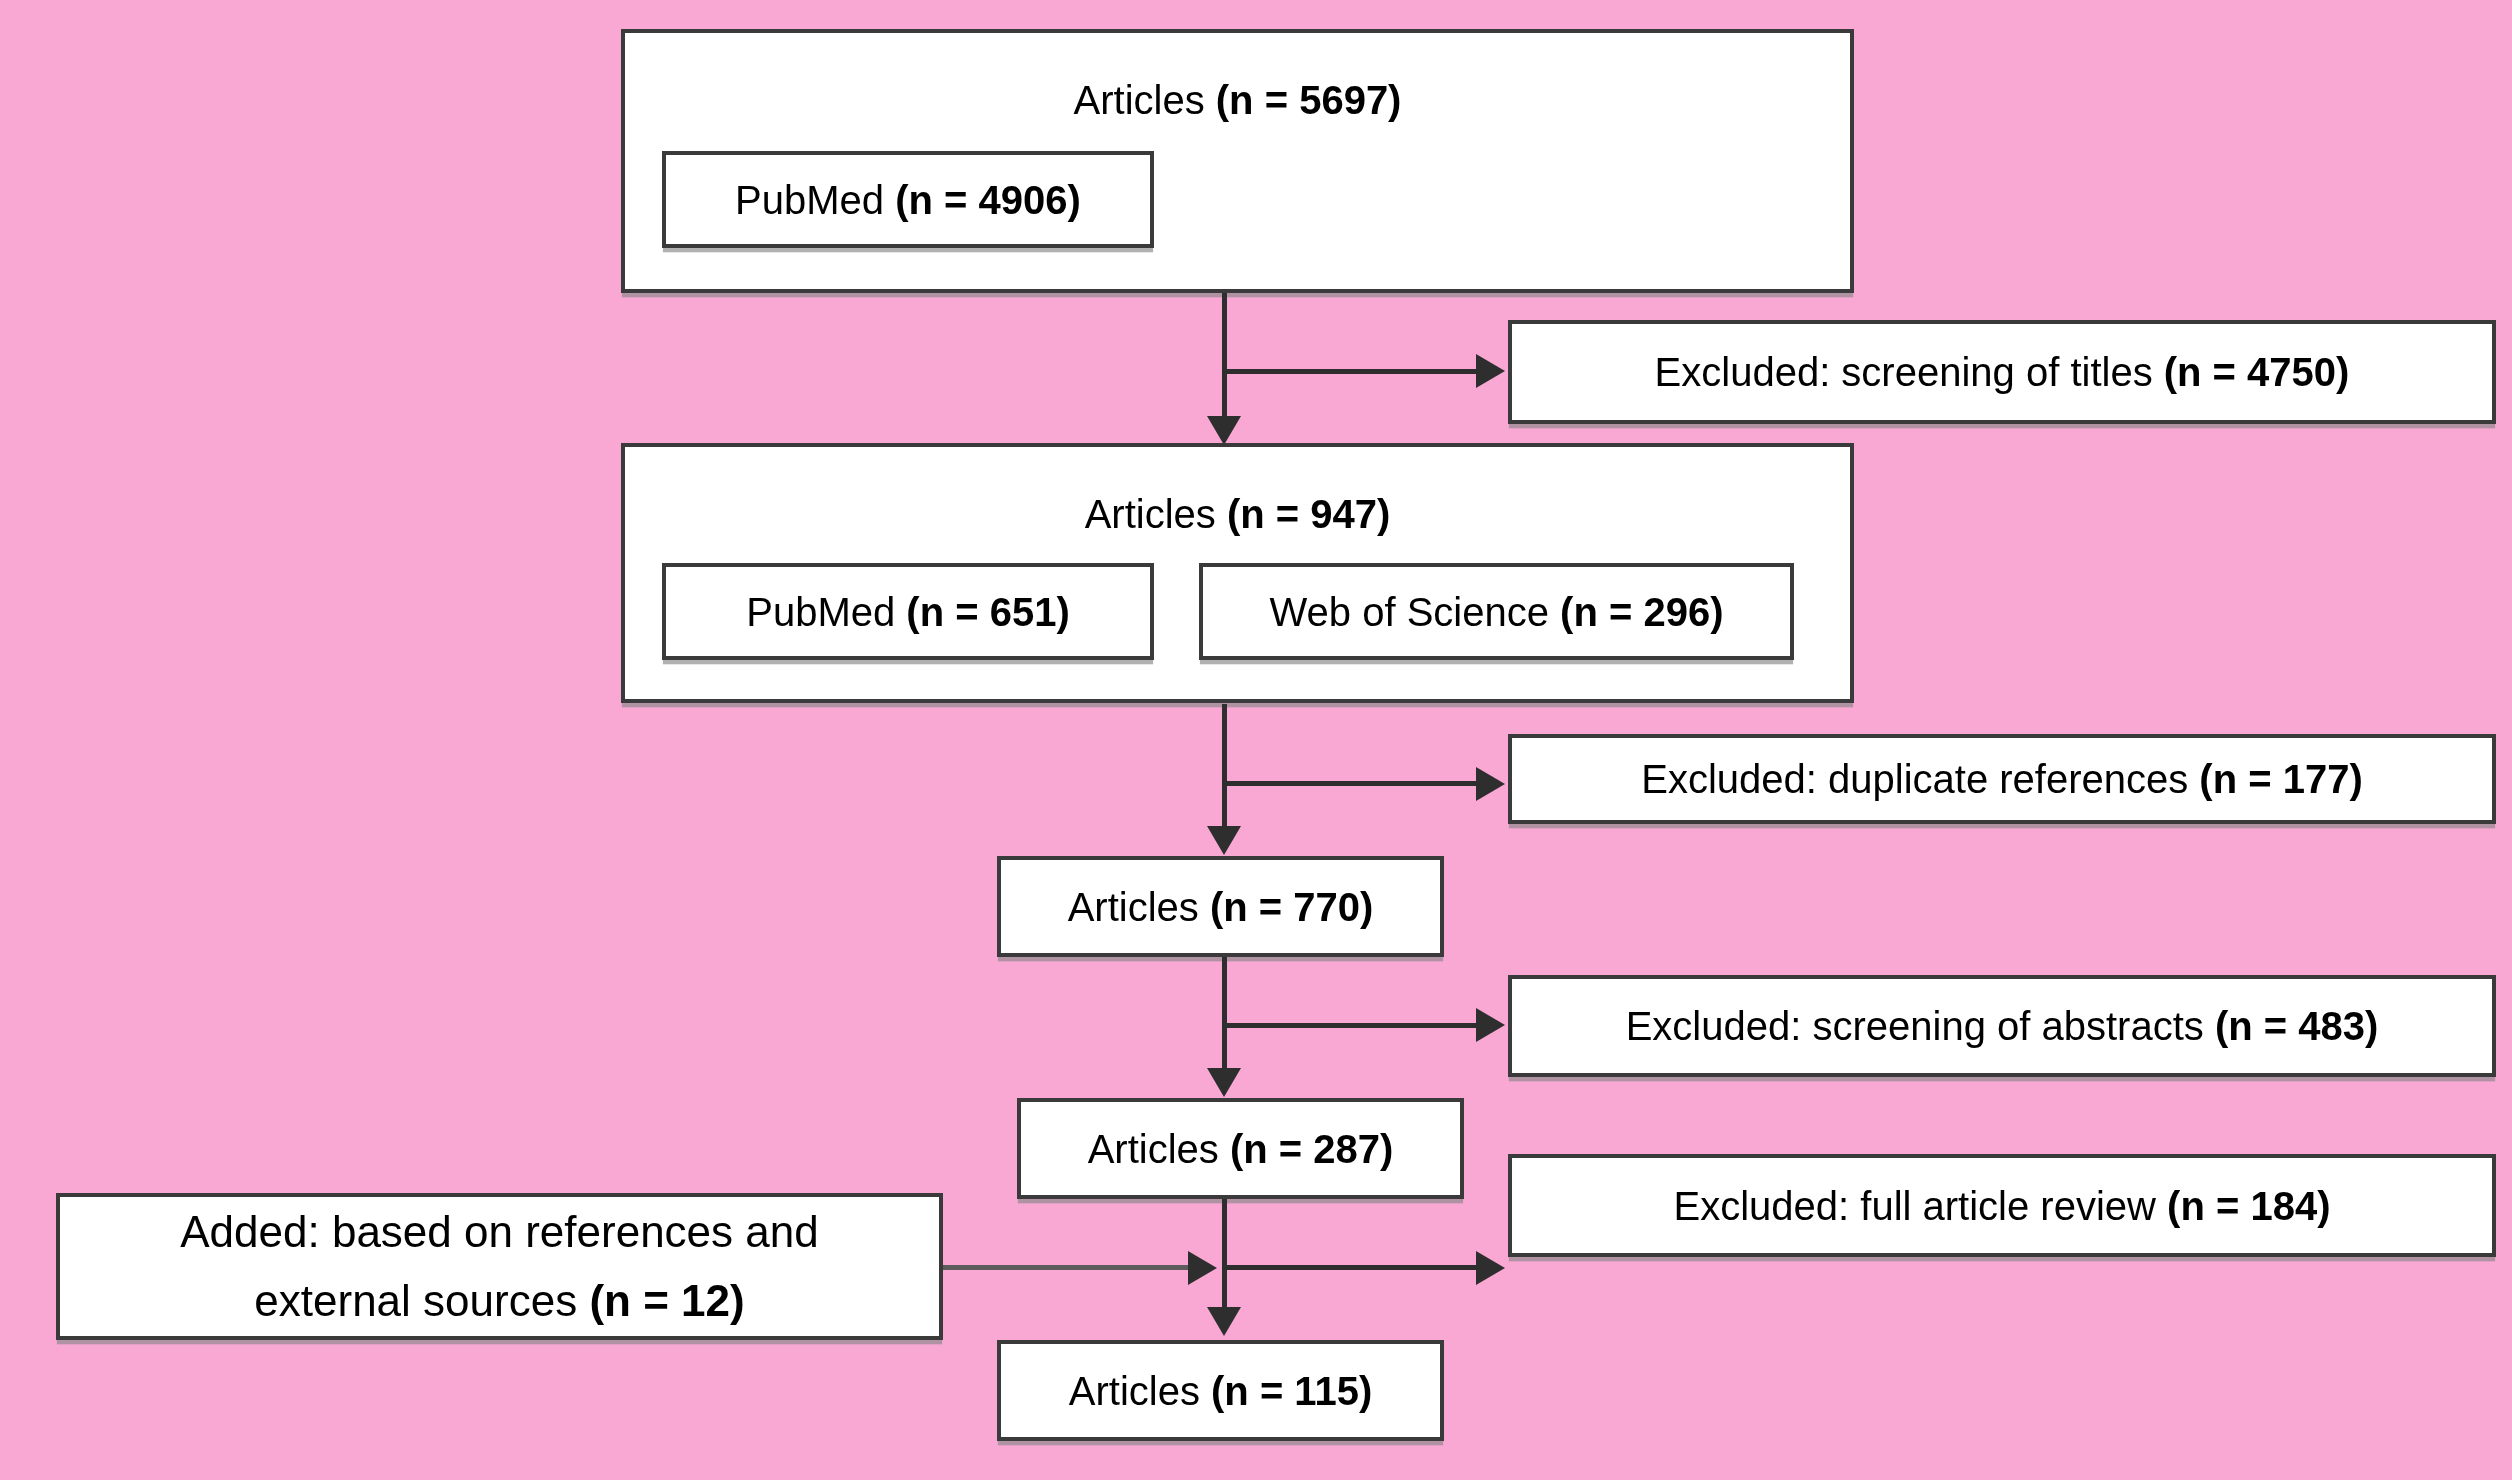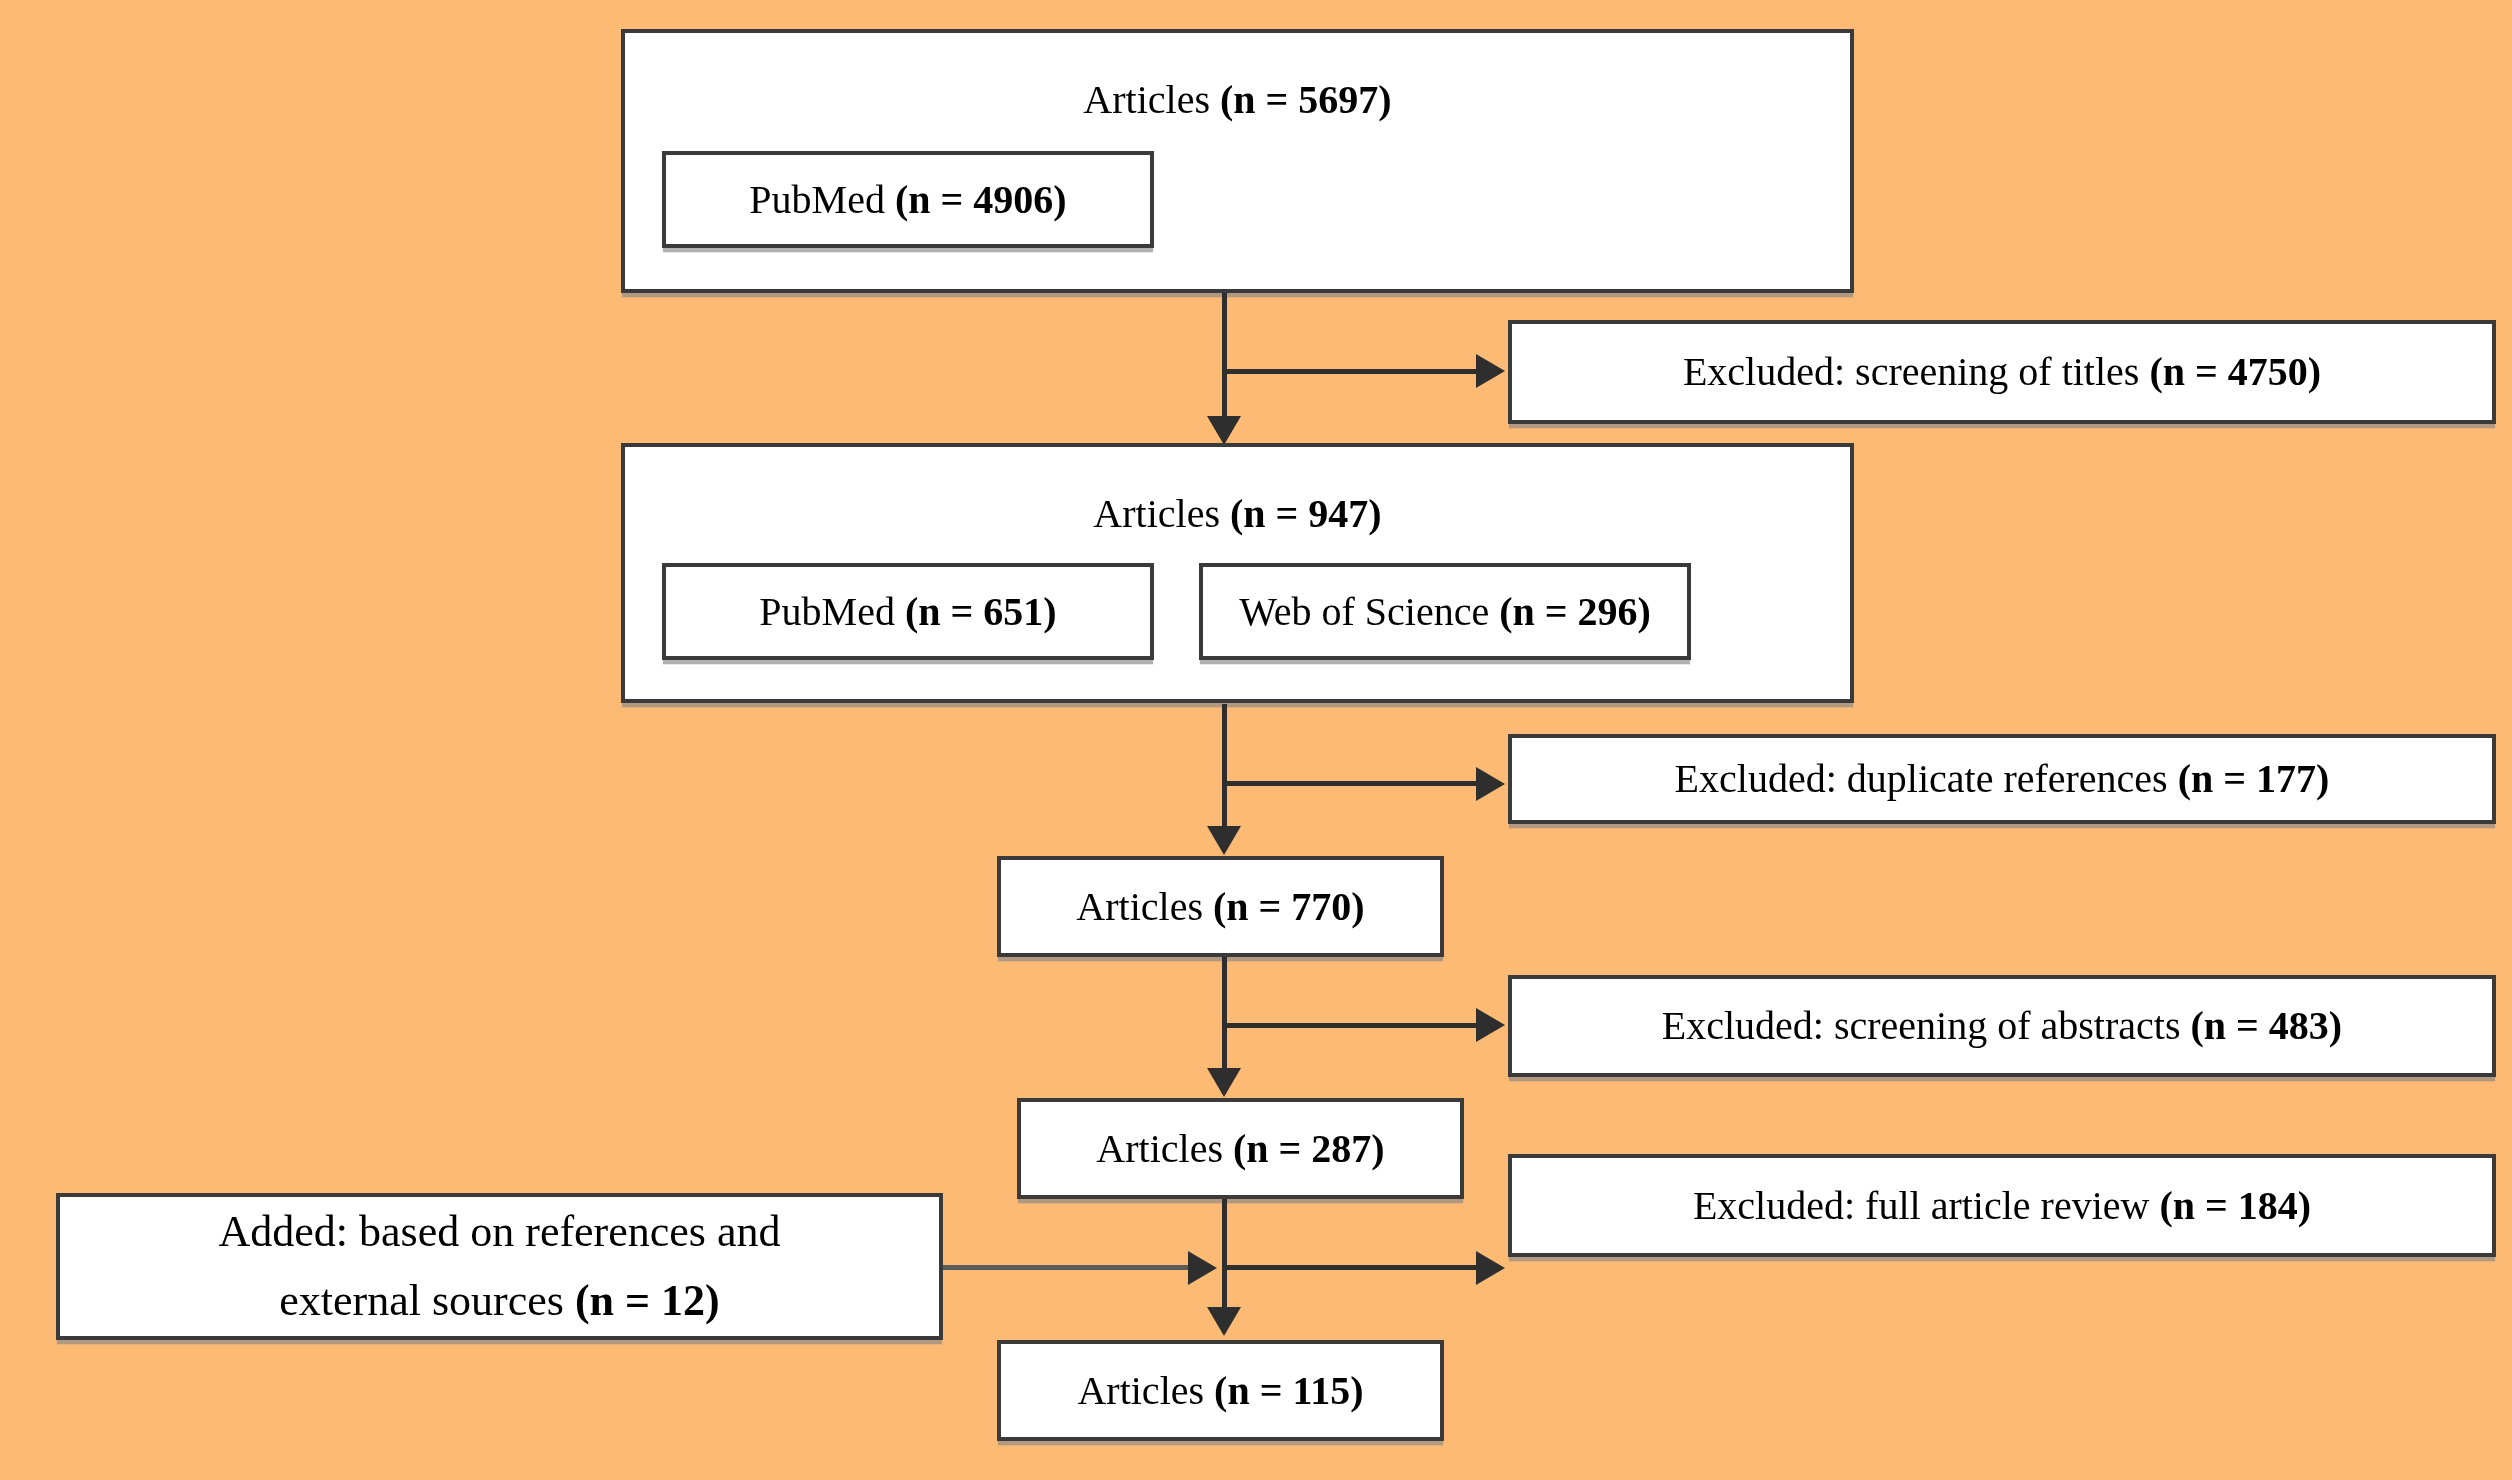"Articles (n = 5697)" .canvas { background: #fdba74 -> #f9a8d4; font-family: Liberation Serif, serif -> none }
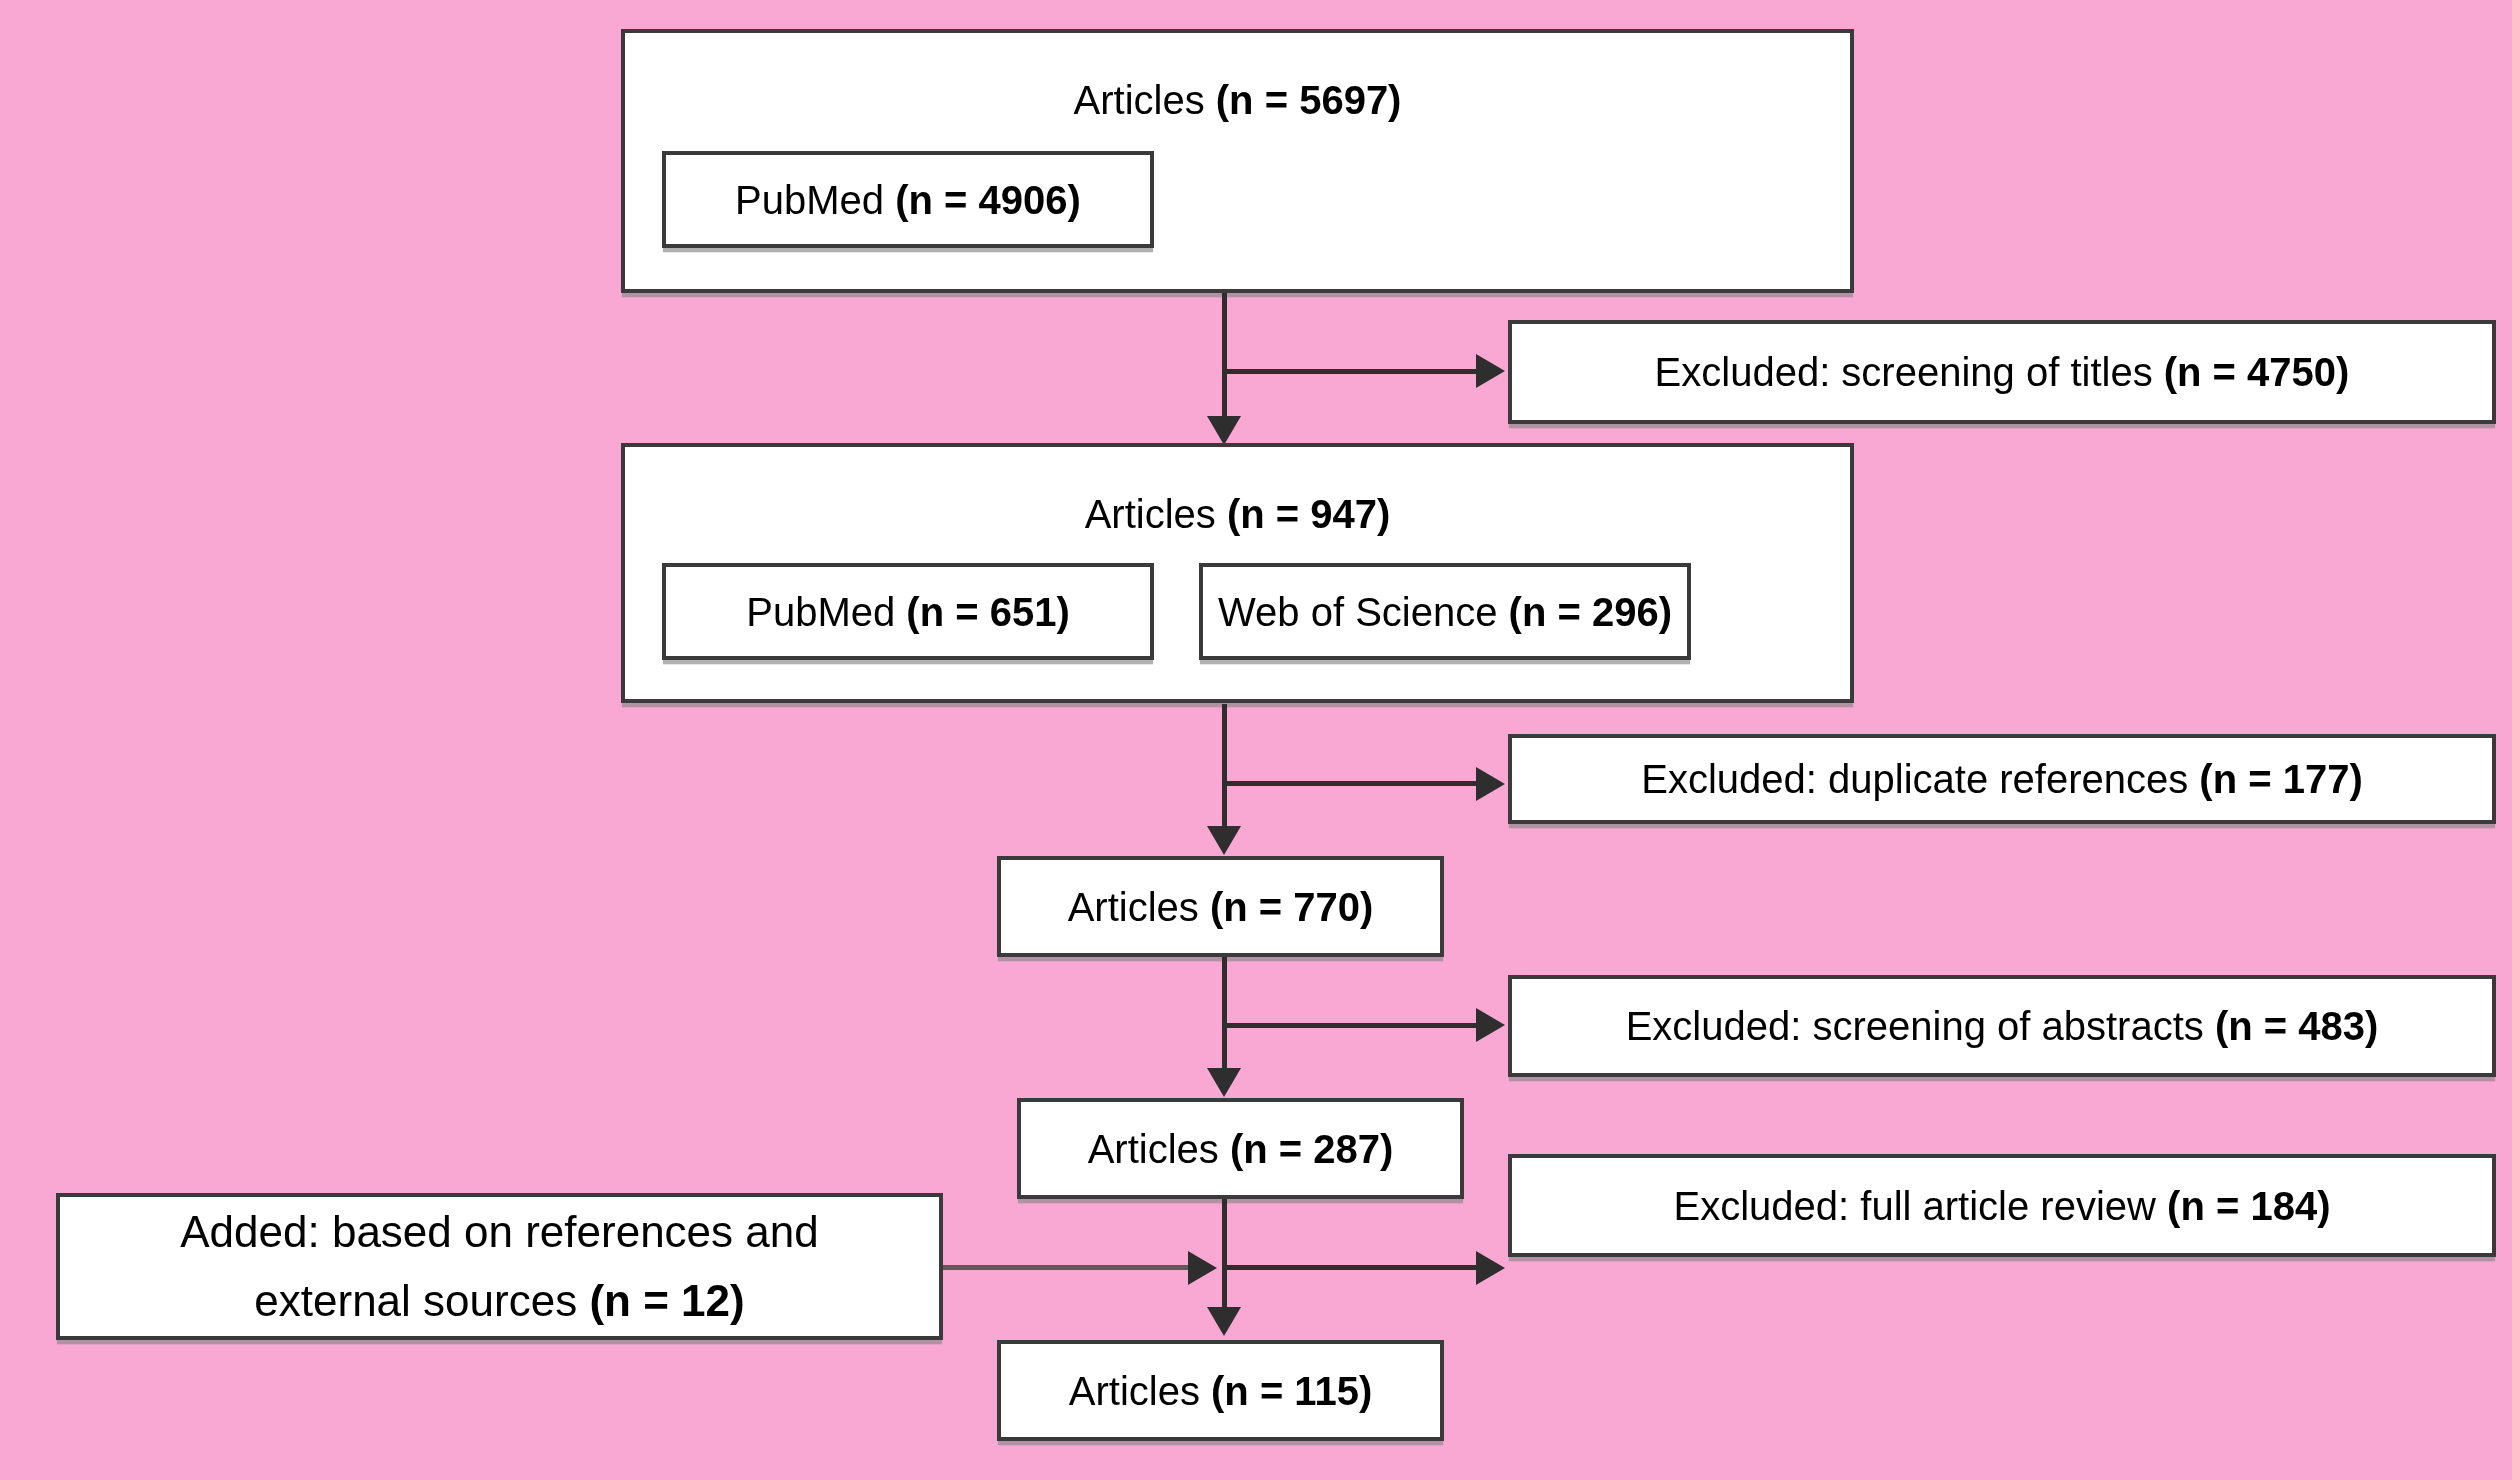"Web of Science (n =" div.box { width: 492px -> 595px }
